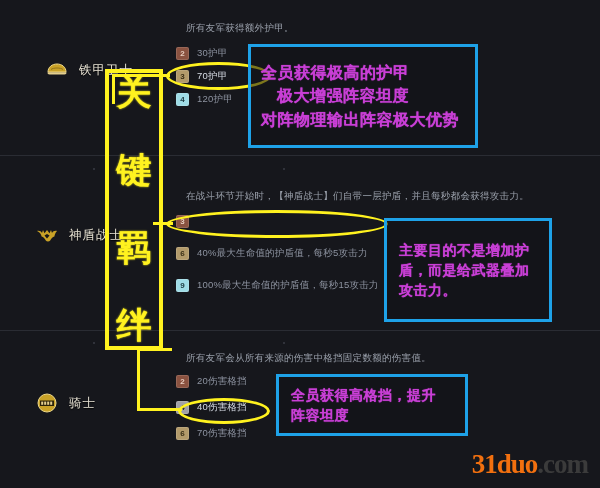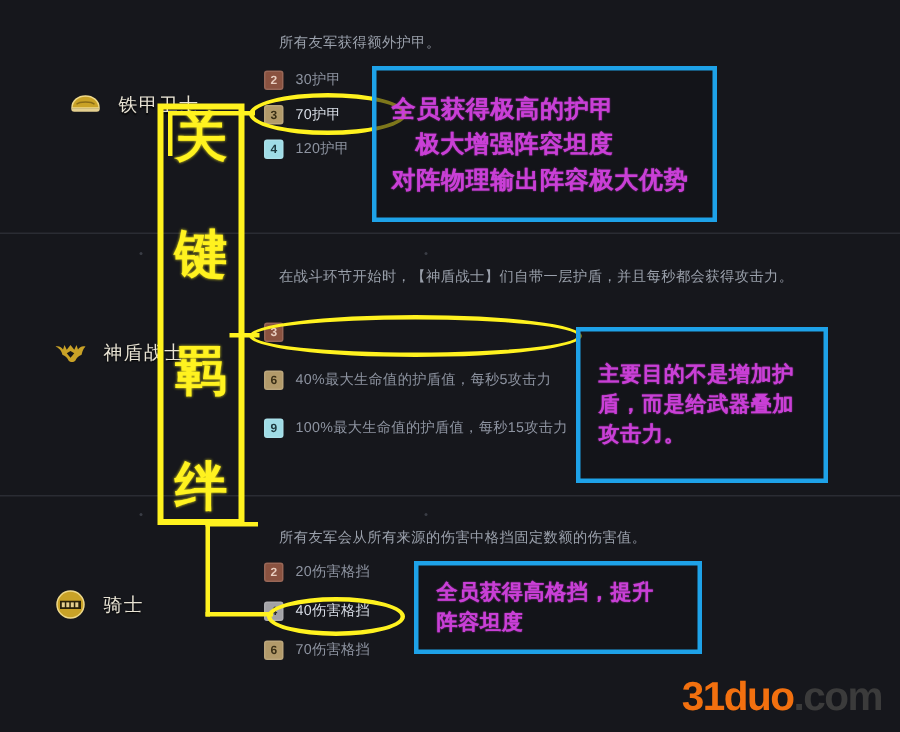"在战斗环节开始时，【神盾战士】们自带一层护盾，并且每秒都会获得攻击力。" div.desc { top: 178px -> 190px }
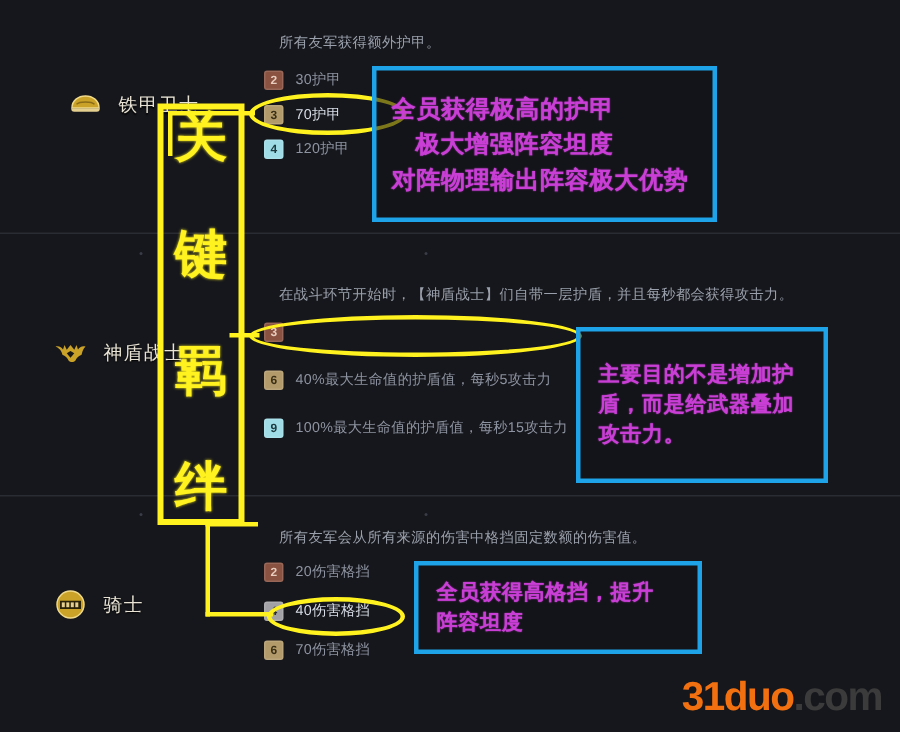"31duo.com" .watermark { font-family: Liberation Sans, sans-serif -> Liberation Serif, serif }
